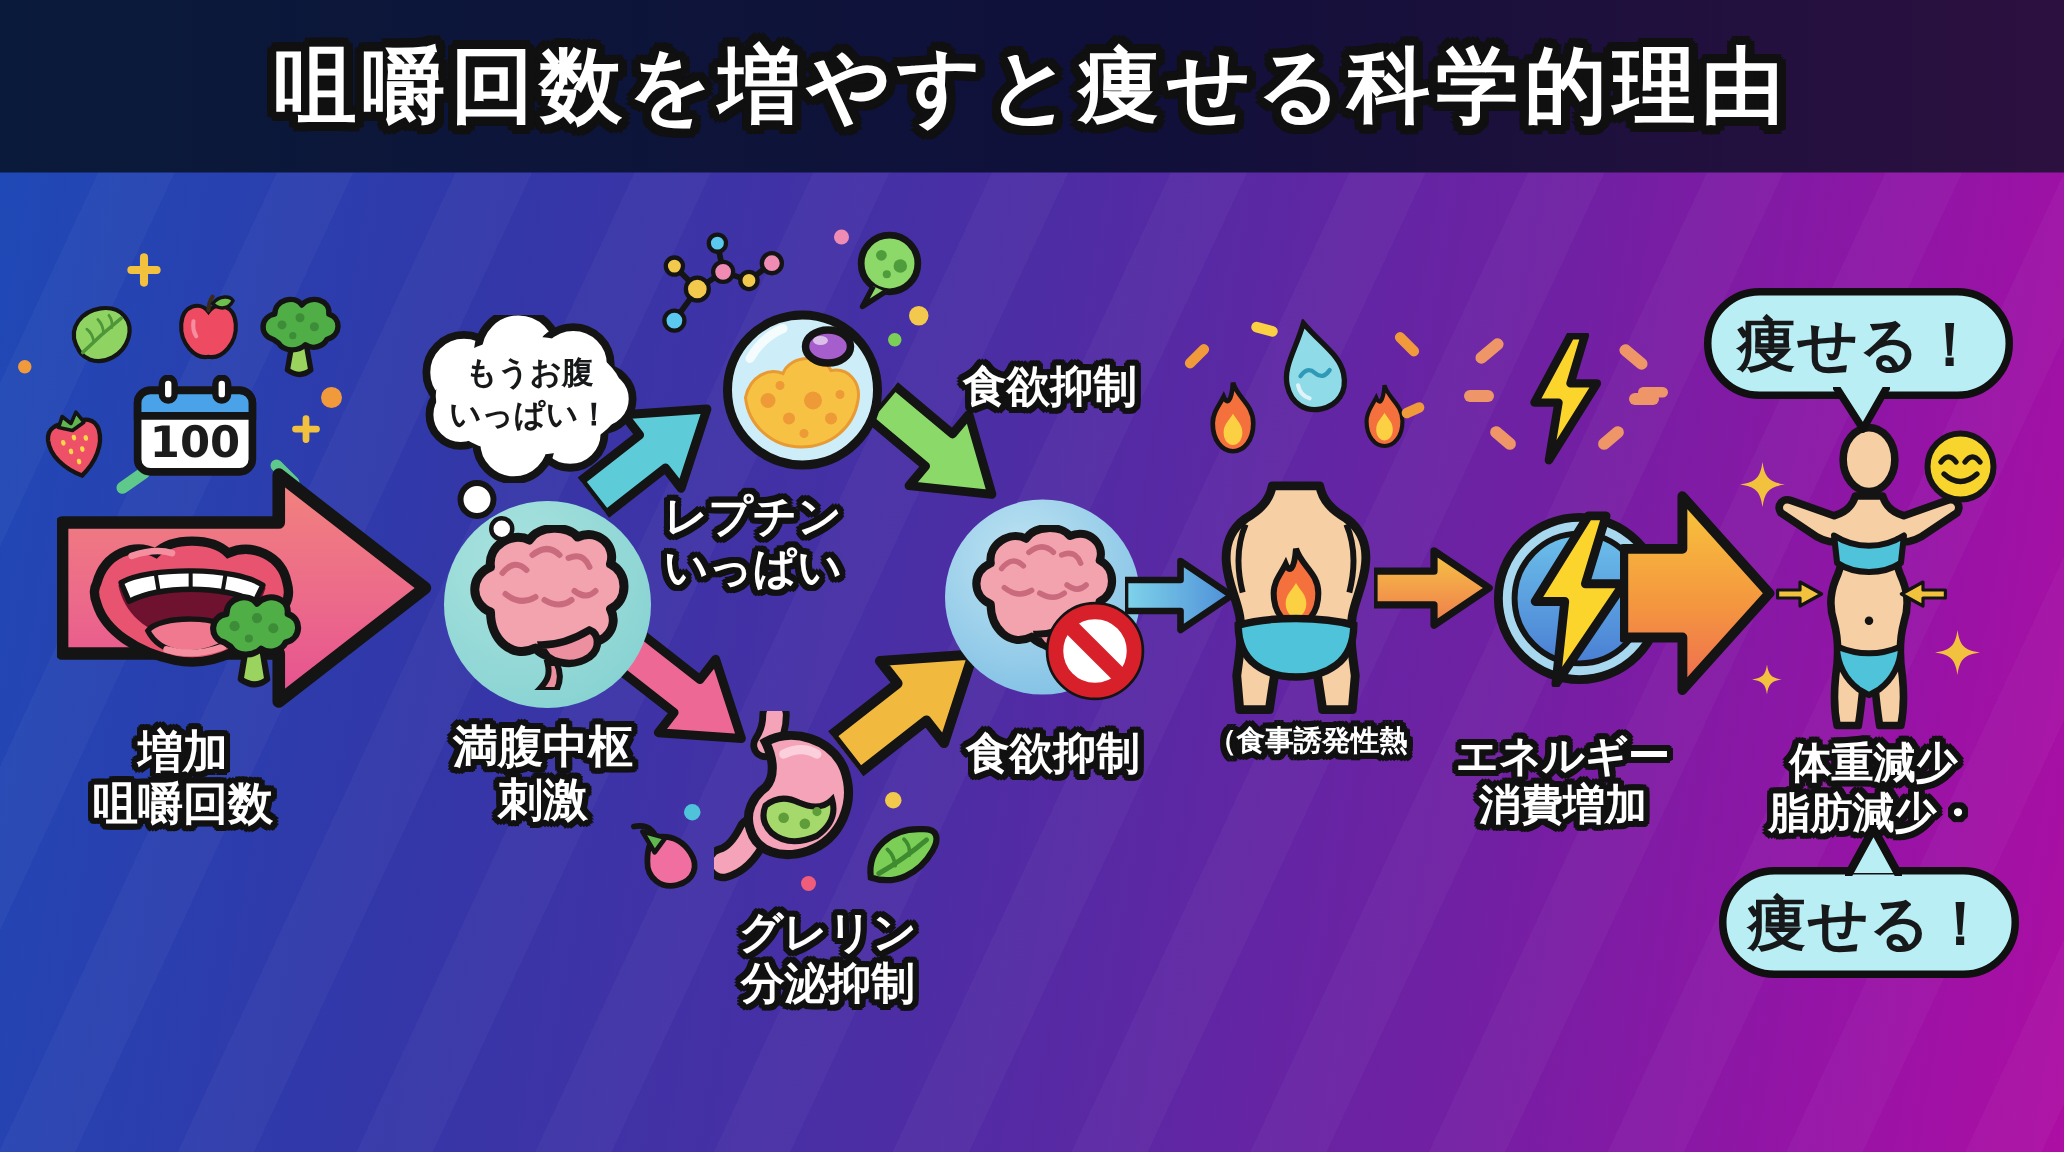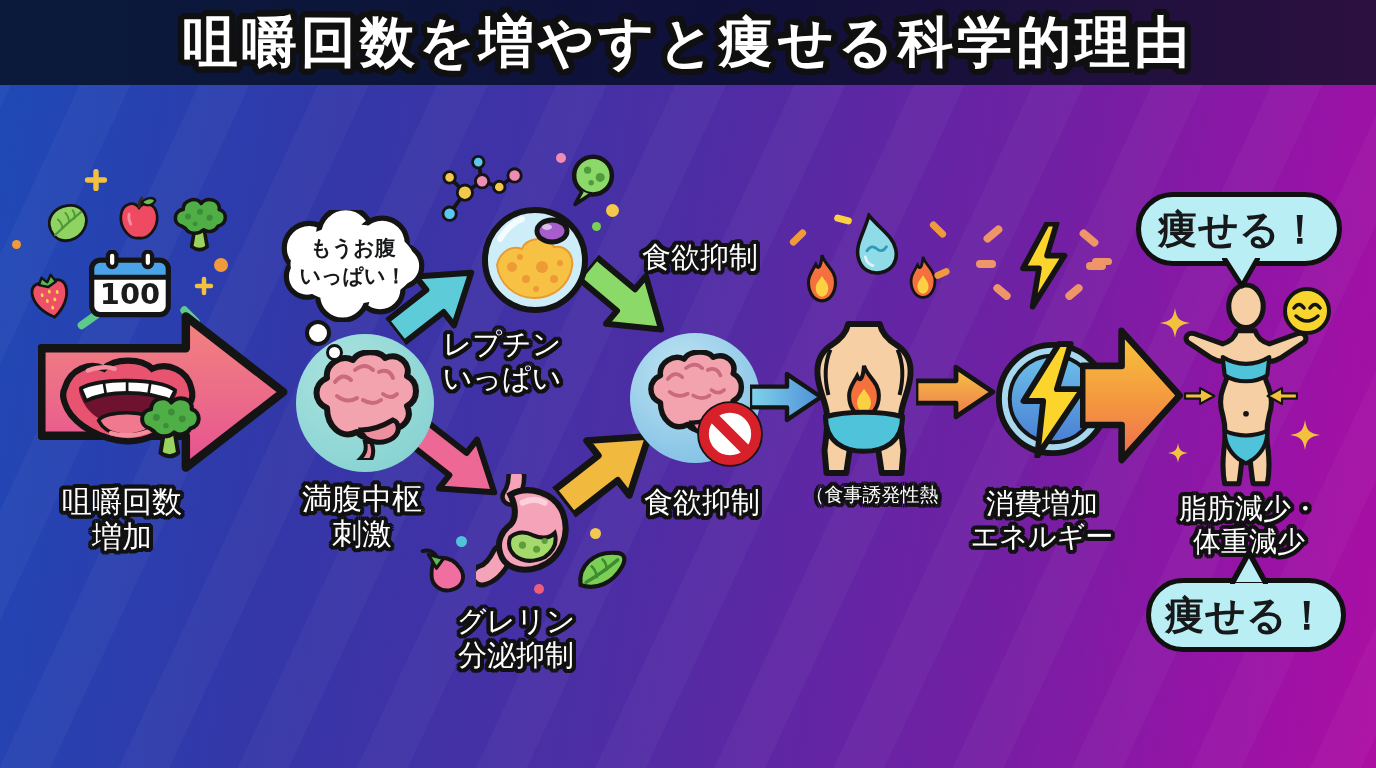"咀嚼回数を増やすと痩せる科学的理由" .band { height: 85px -> 115px }
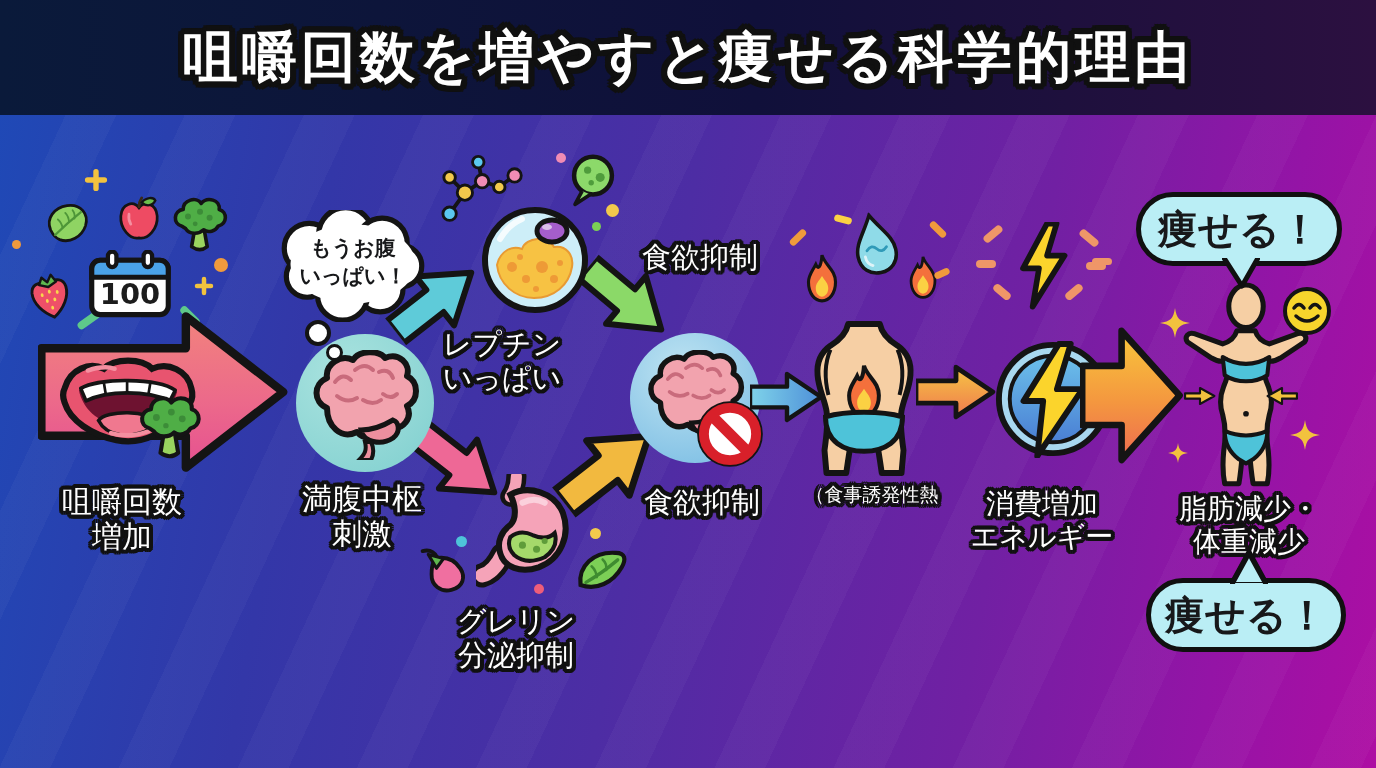"食欲抑制" .lbl { font-weight: 400 -> 700 }
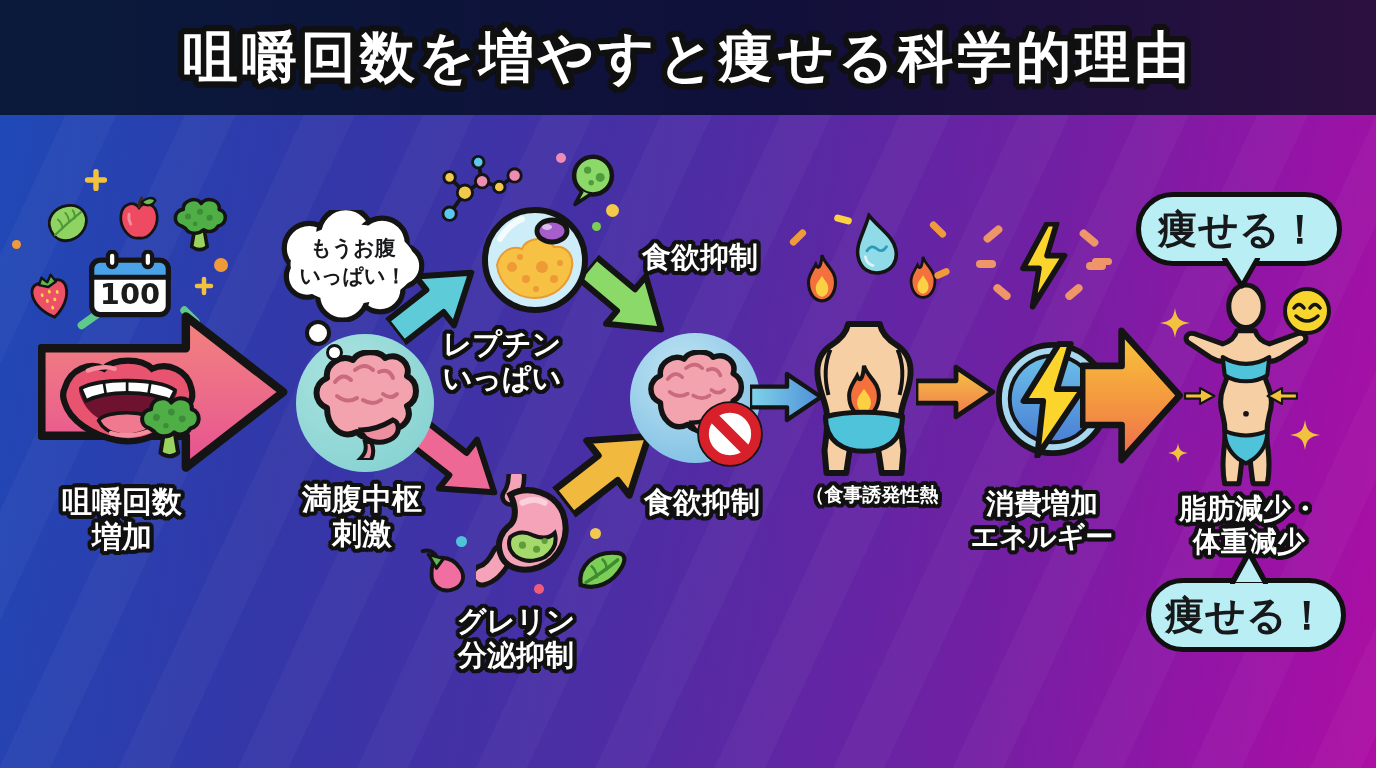"咀嚼回数" div { order: before "増加" -> after "増加" }
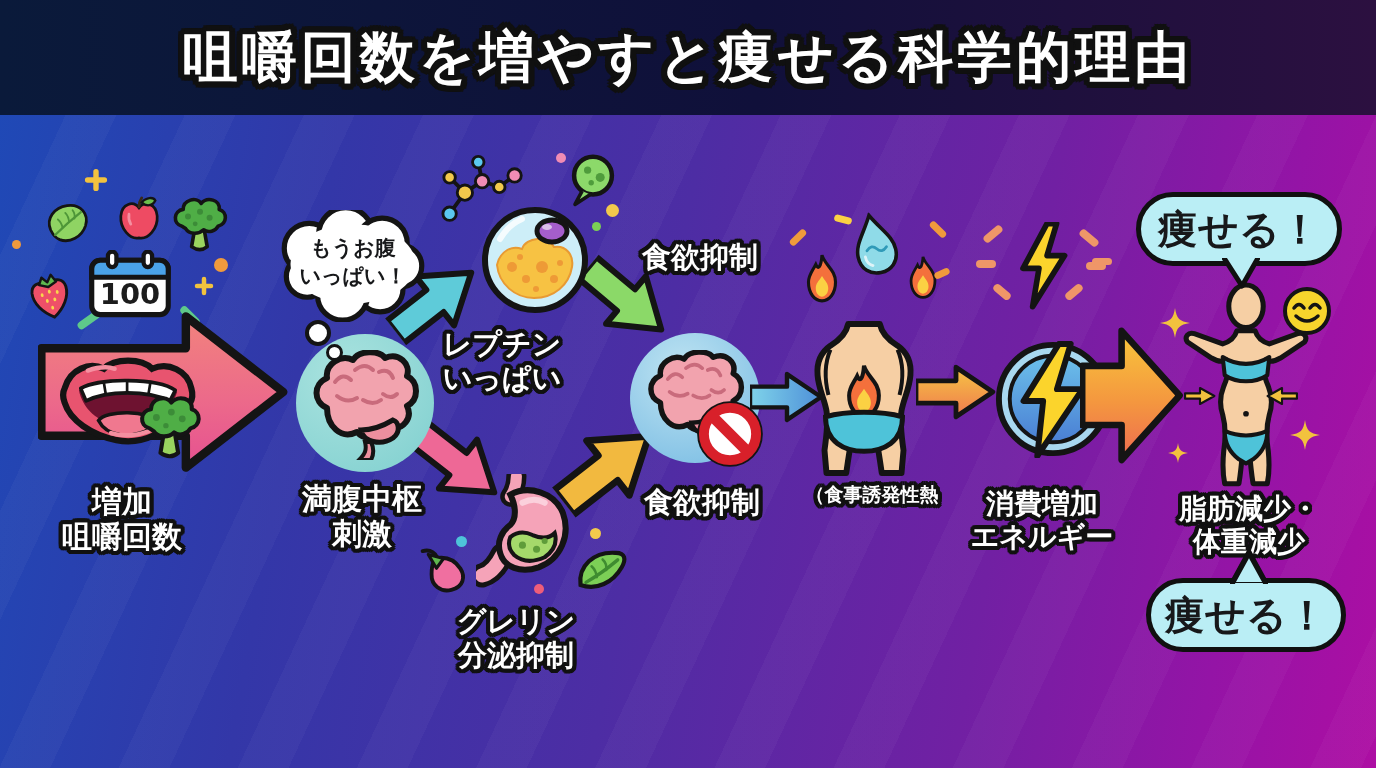"消費増加" div { order: before "エネルギー" -> after "エネルギー" }
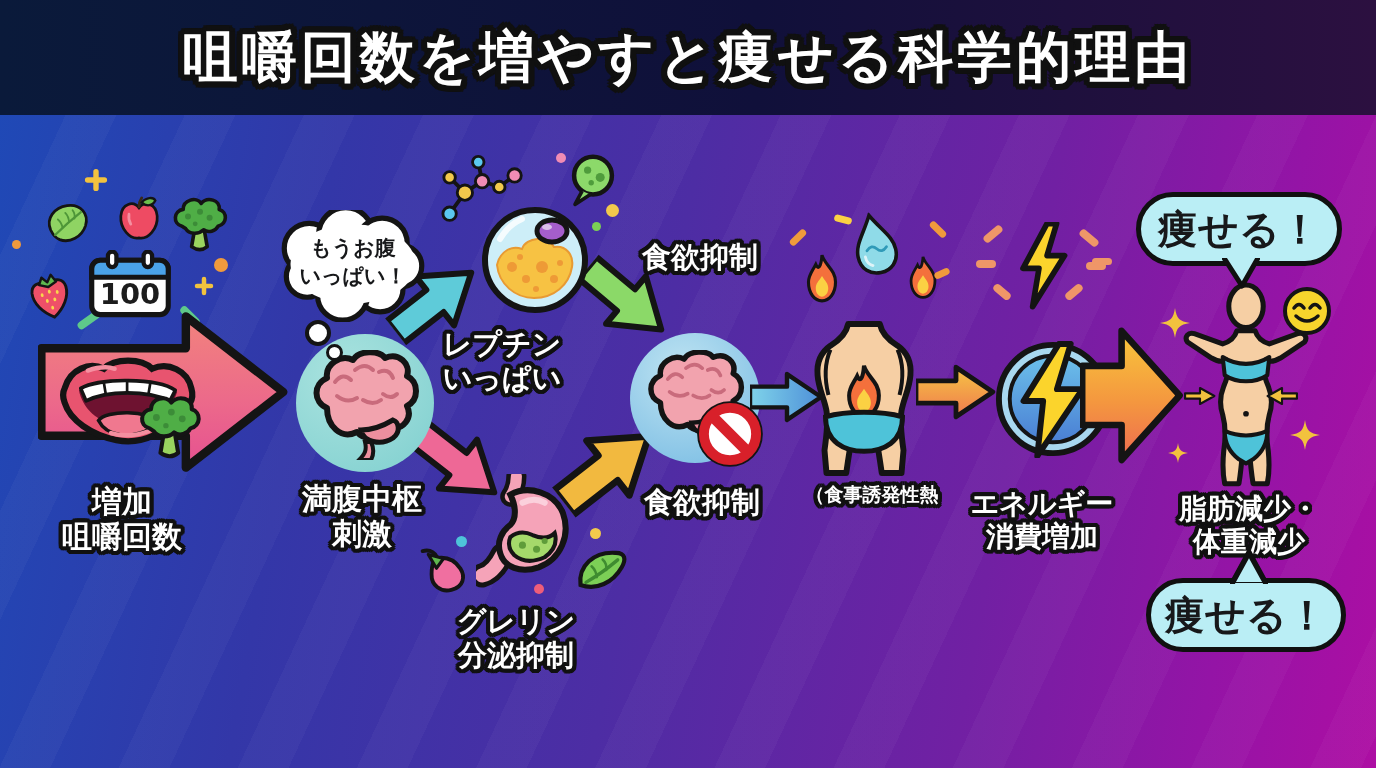"脂肪減少・" div { order: before "体重減少" -> after "体重減少" }
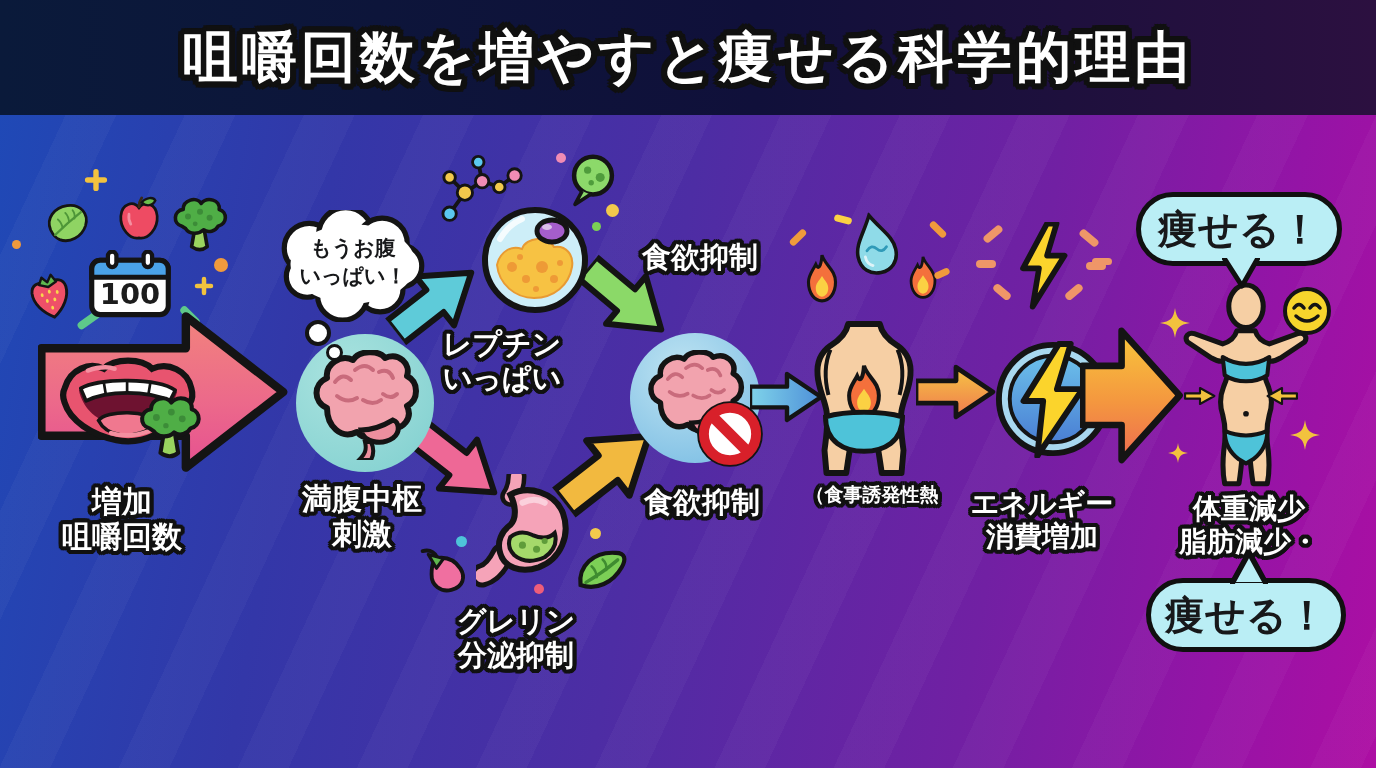"グレリン" div.lbl { left: 516px -> 552px }
